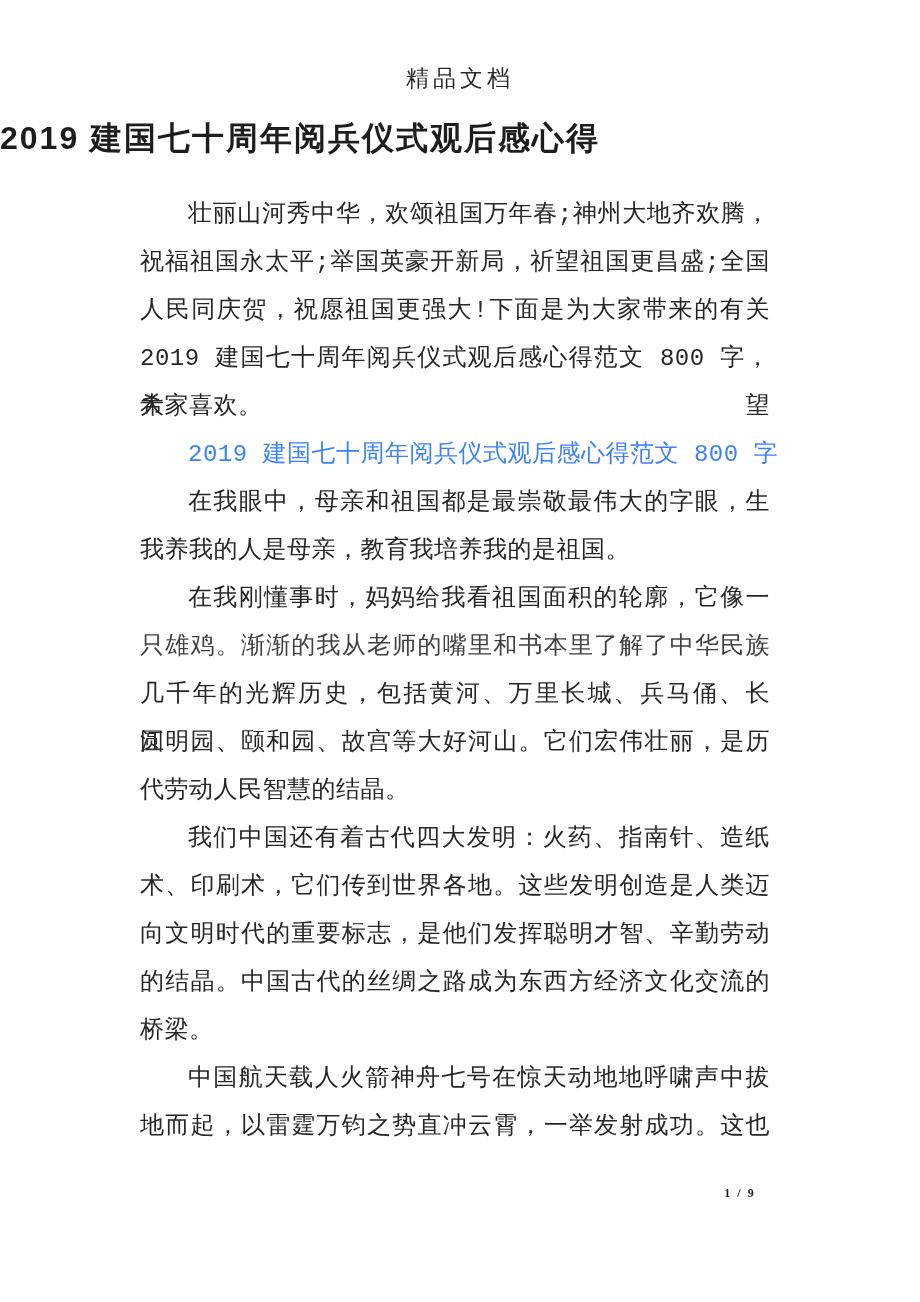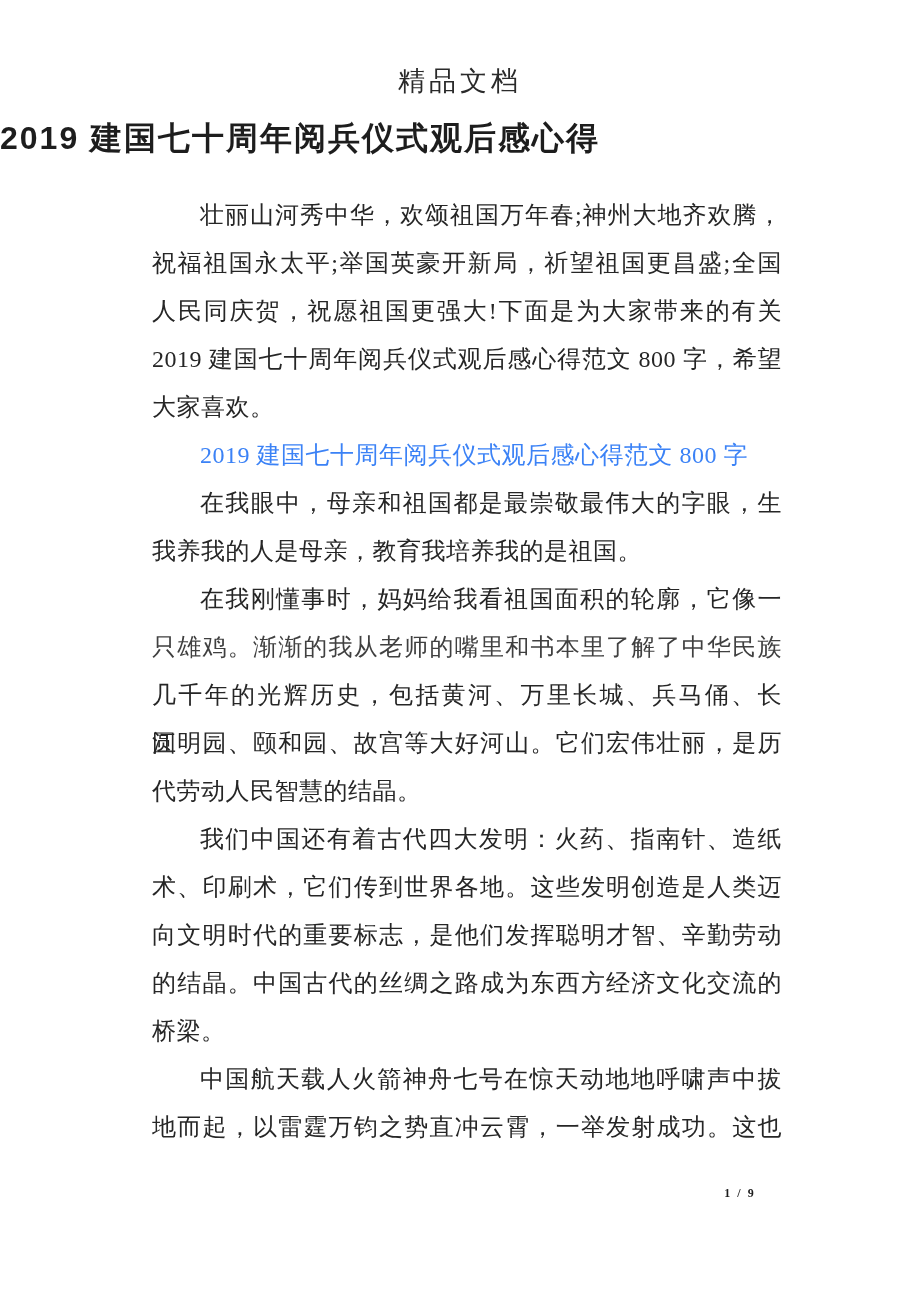"精品文档" .watermark { font-size: 27px -> 23px }
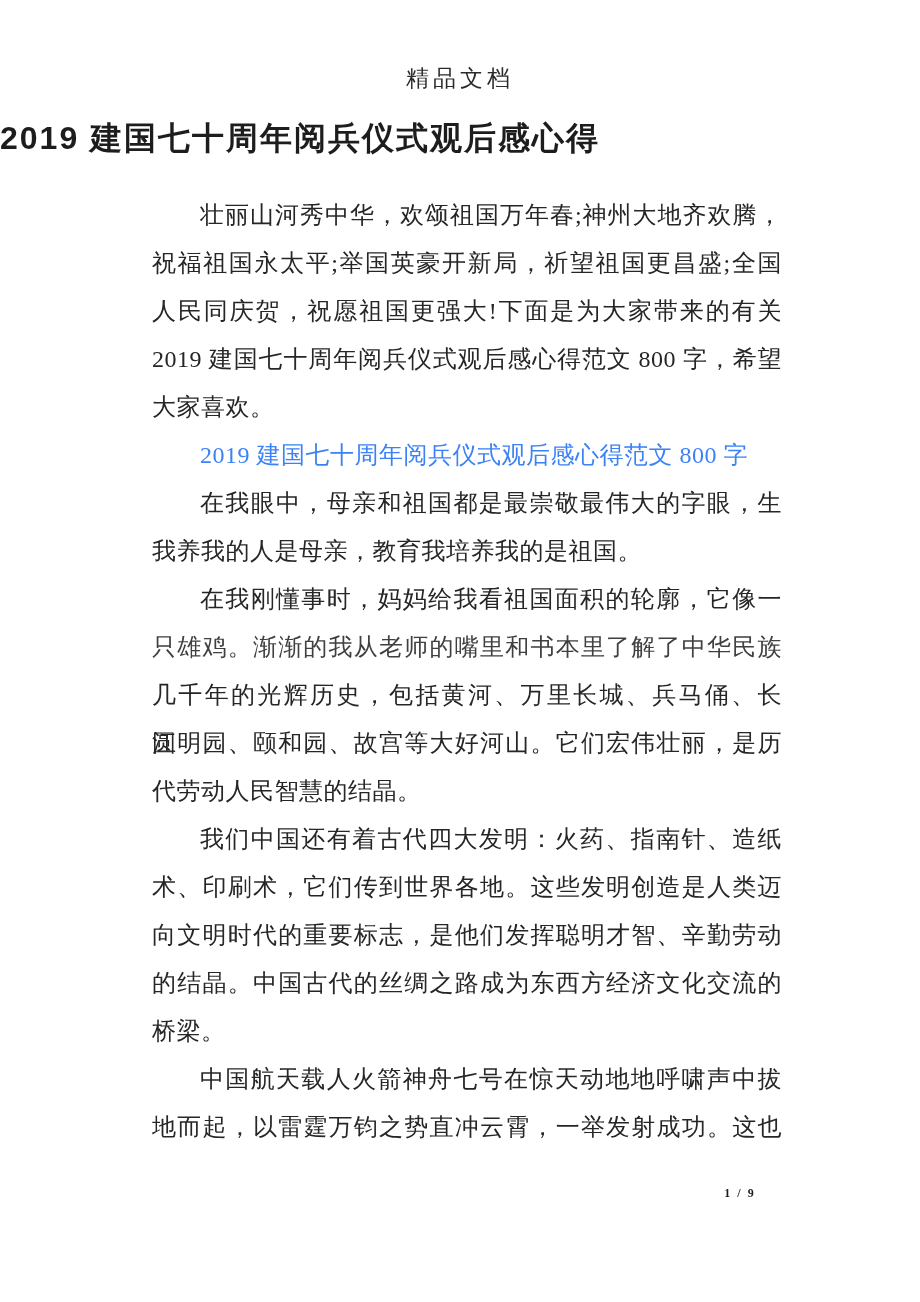"壮丽山河秀中华，欢颂祖国万年春;神州大地齐欢腾，" .line { font-family: none -> Liberation Mono, monospace; left: 152px -> 140px }
